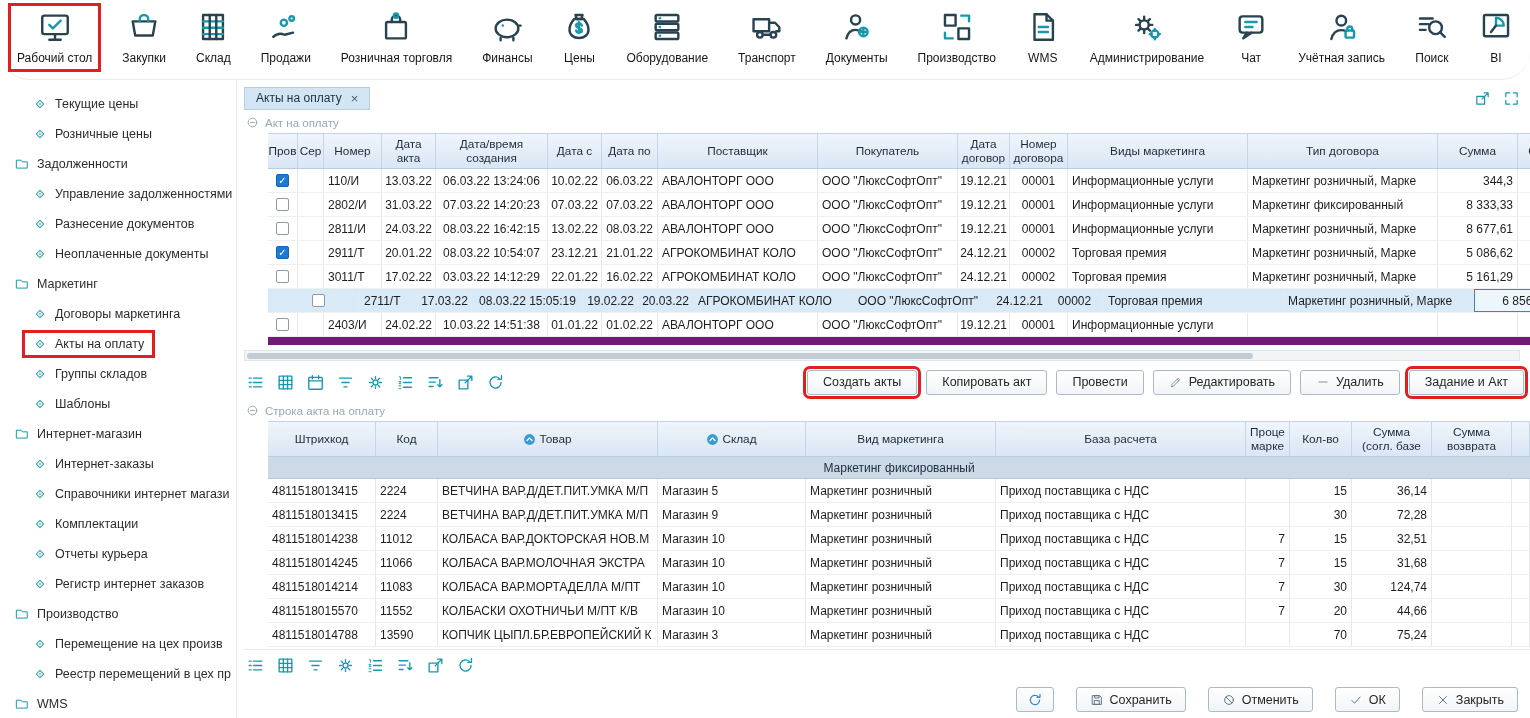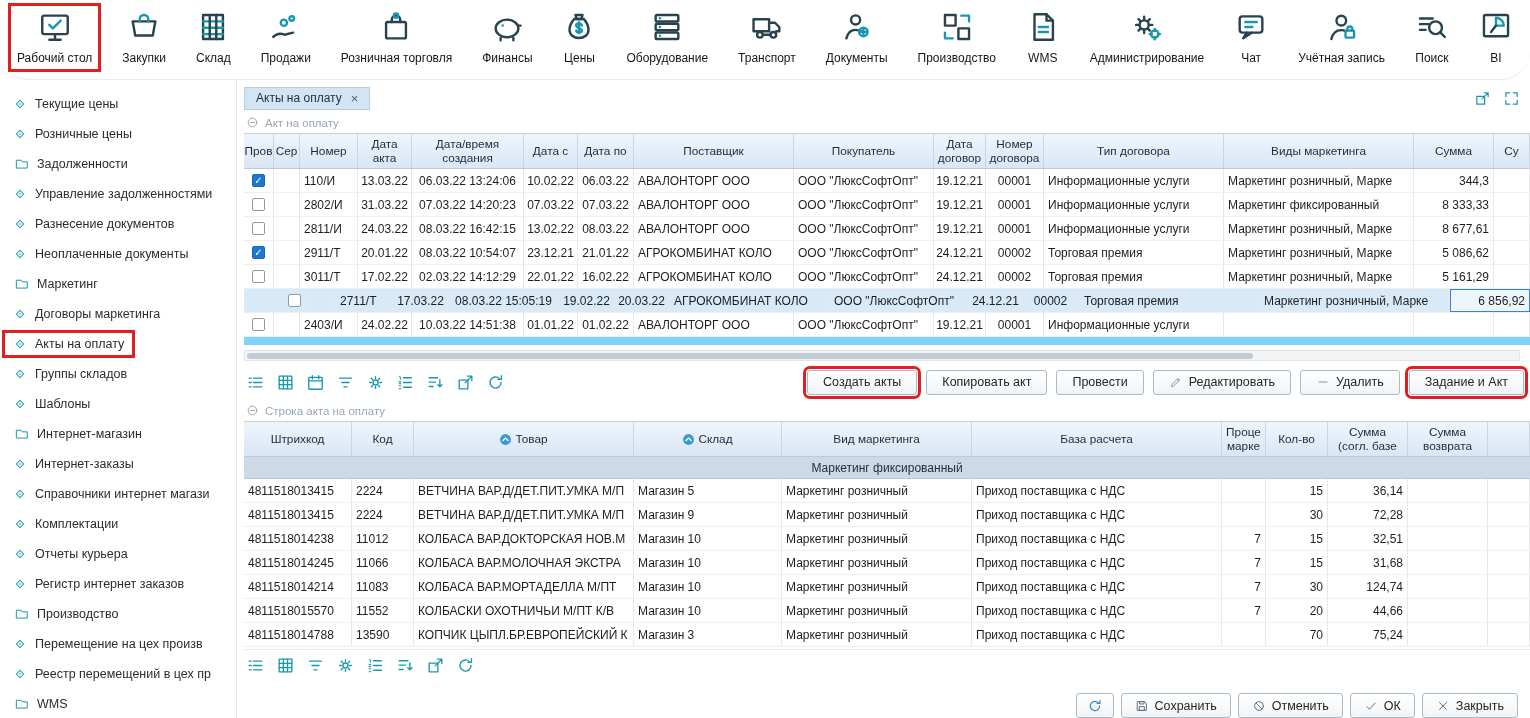"Текущие цены" .sb-item.leaf { padding-left: 6px -> 26px }
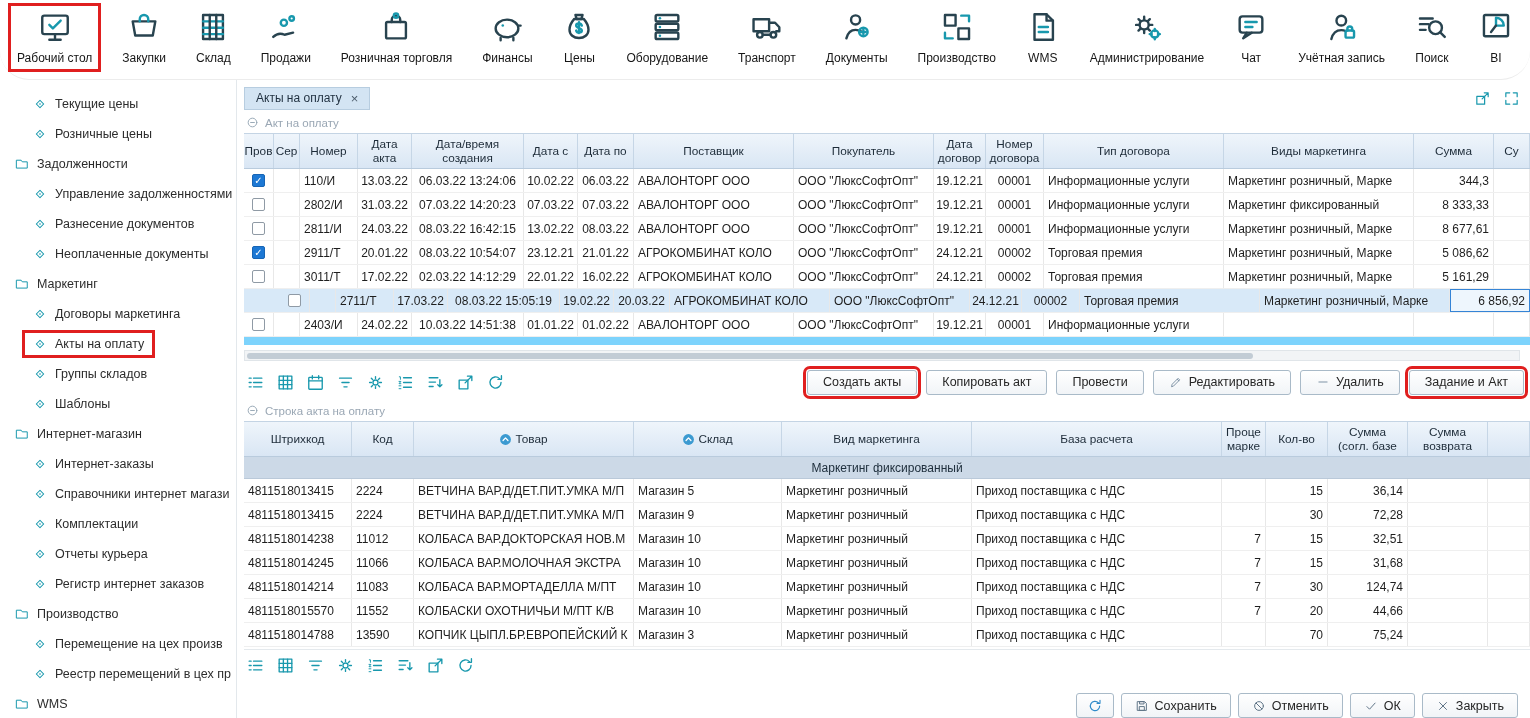"Пров" .t1,.t2 { background: #7dd3fc -> #701a75; margin-left: none -> 24px }
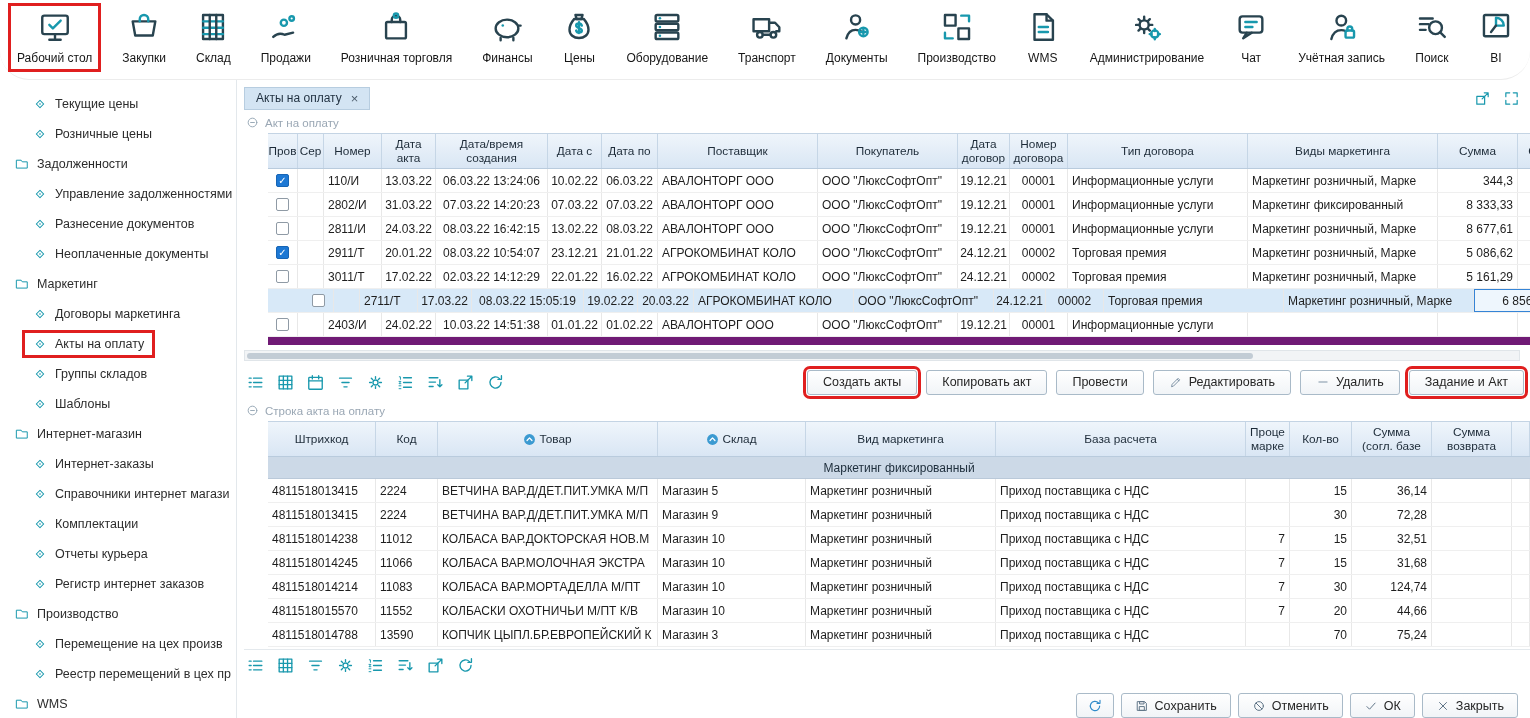"Тип договора" div.th { order: before "Виды маркетинга" -> after "Виды маркетинга" }
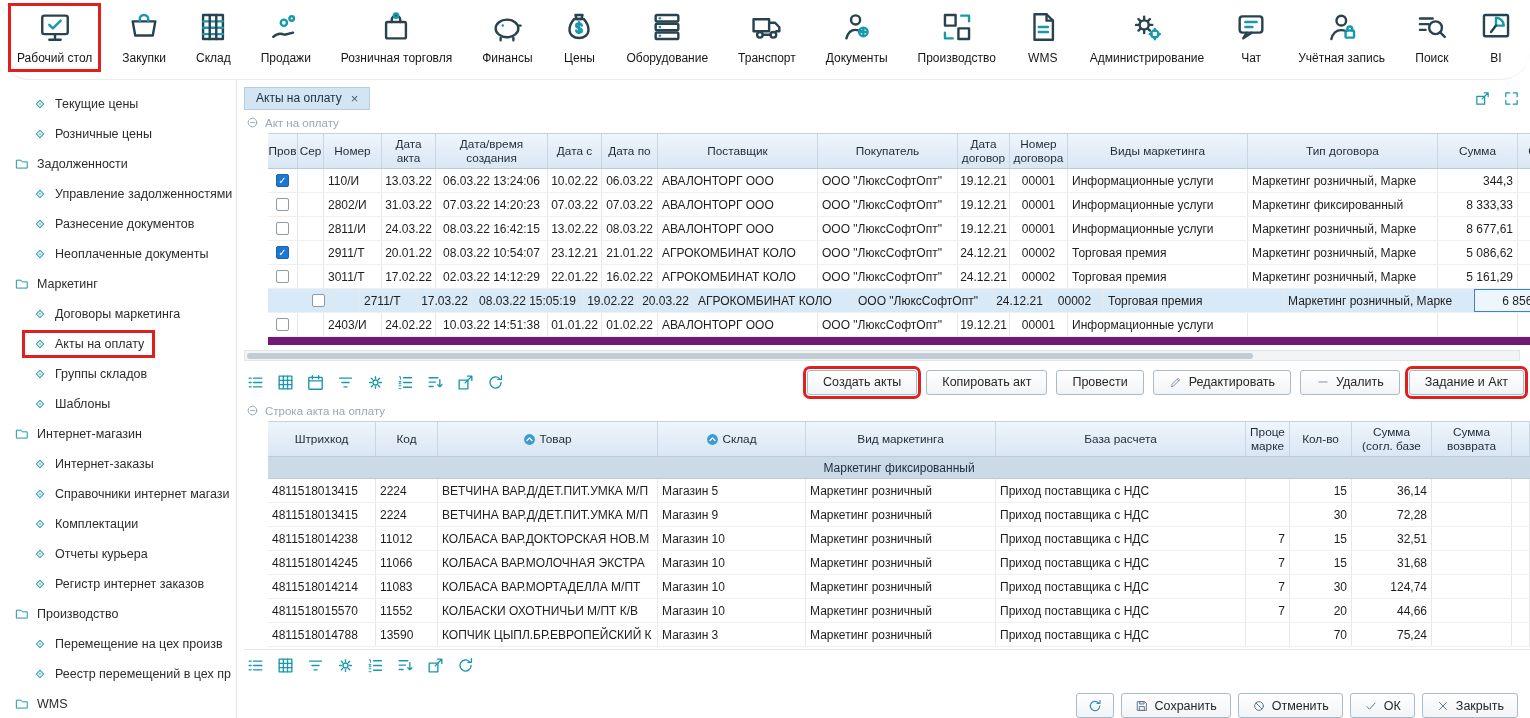"02.03.22 14:12:29" div.td { text: 02.03.22 -> 03.03.22 }
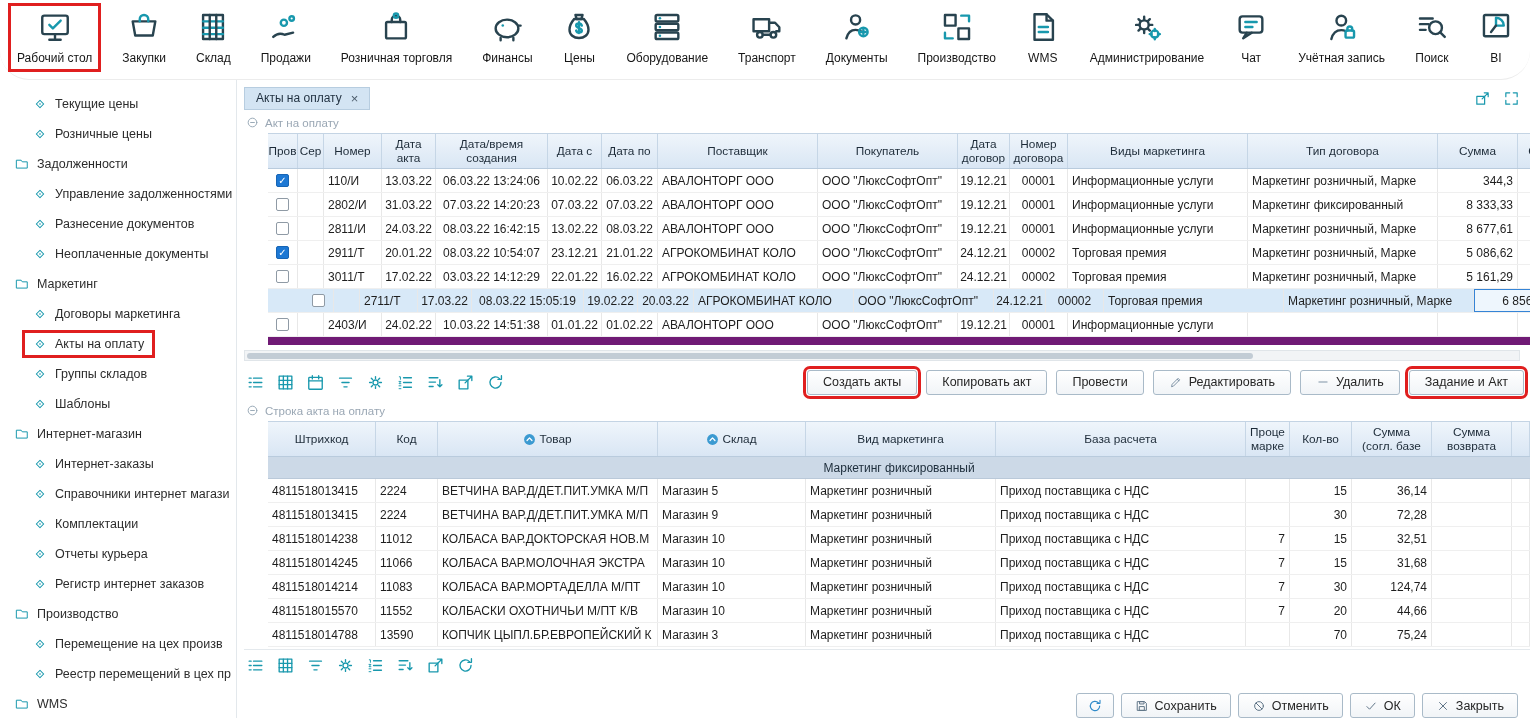"Сохранить" .footer { align-items: flex-end -> center; gap: 7px -> 22px }
